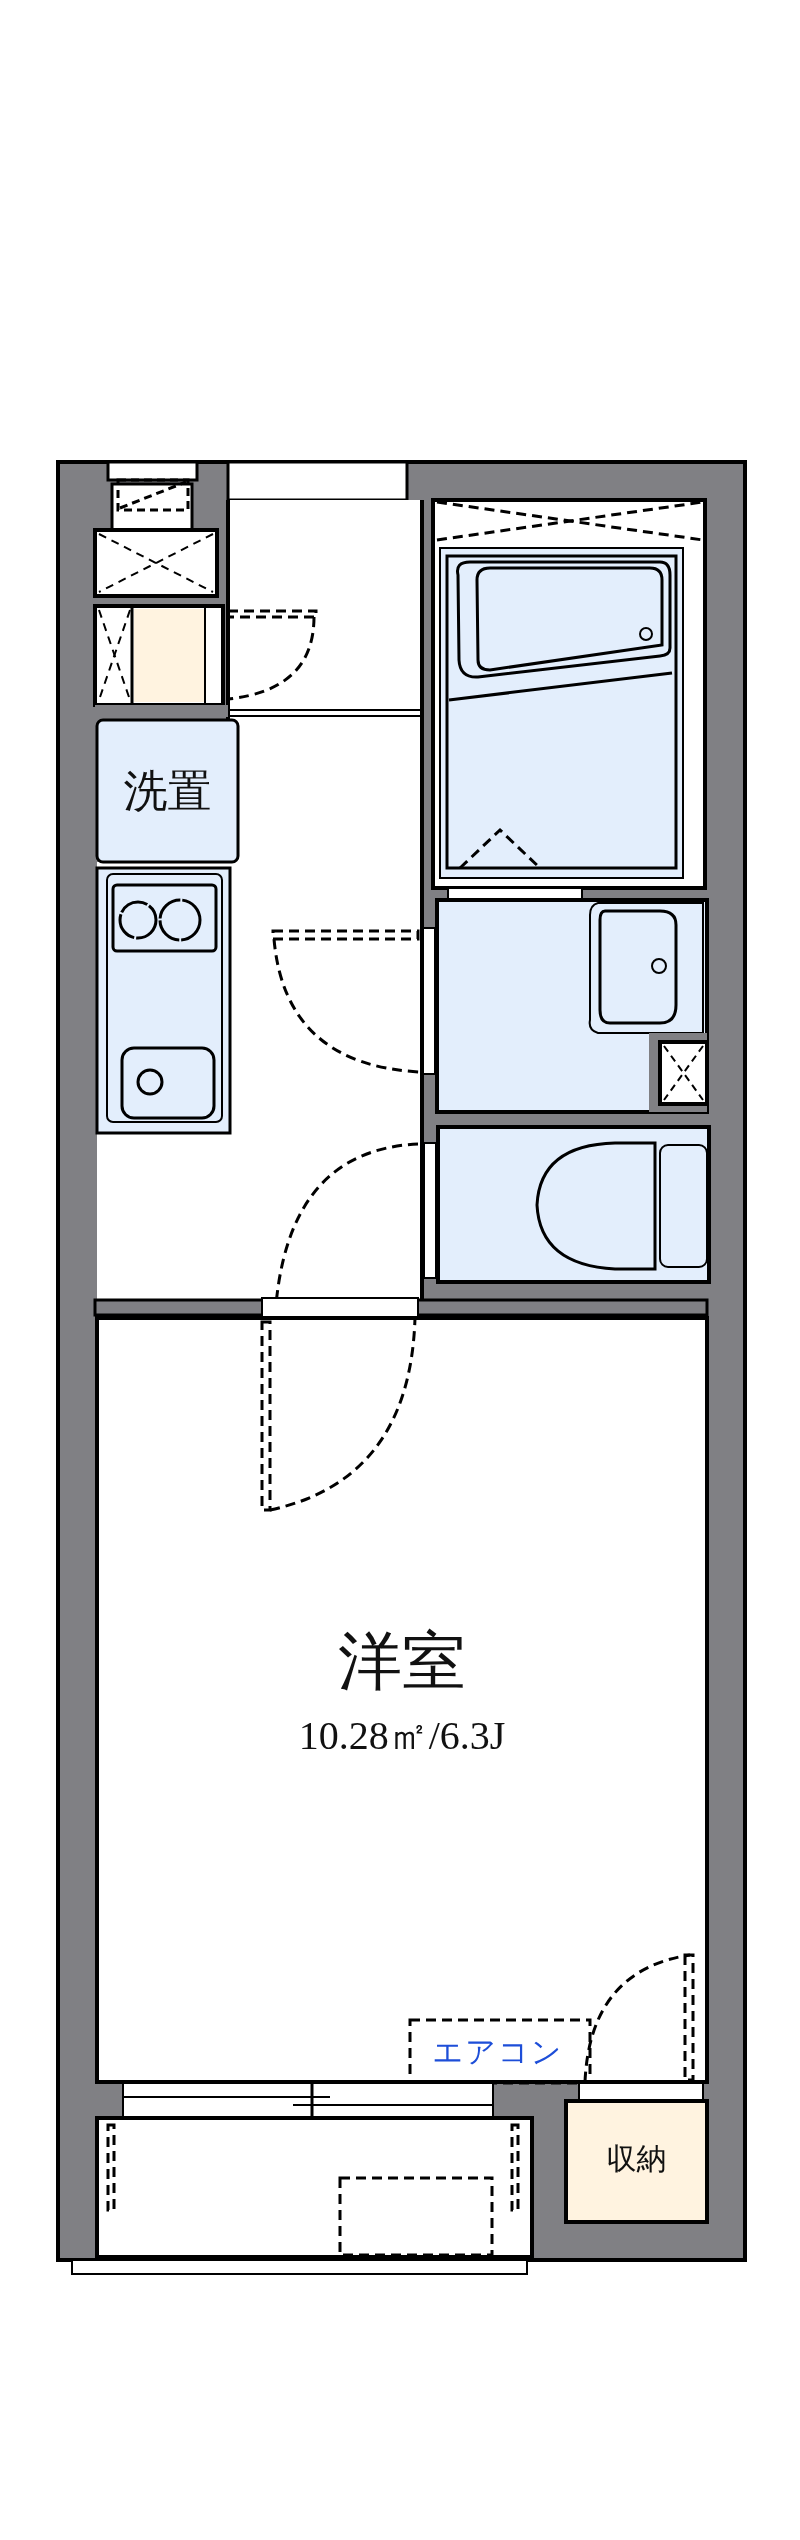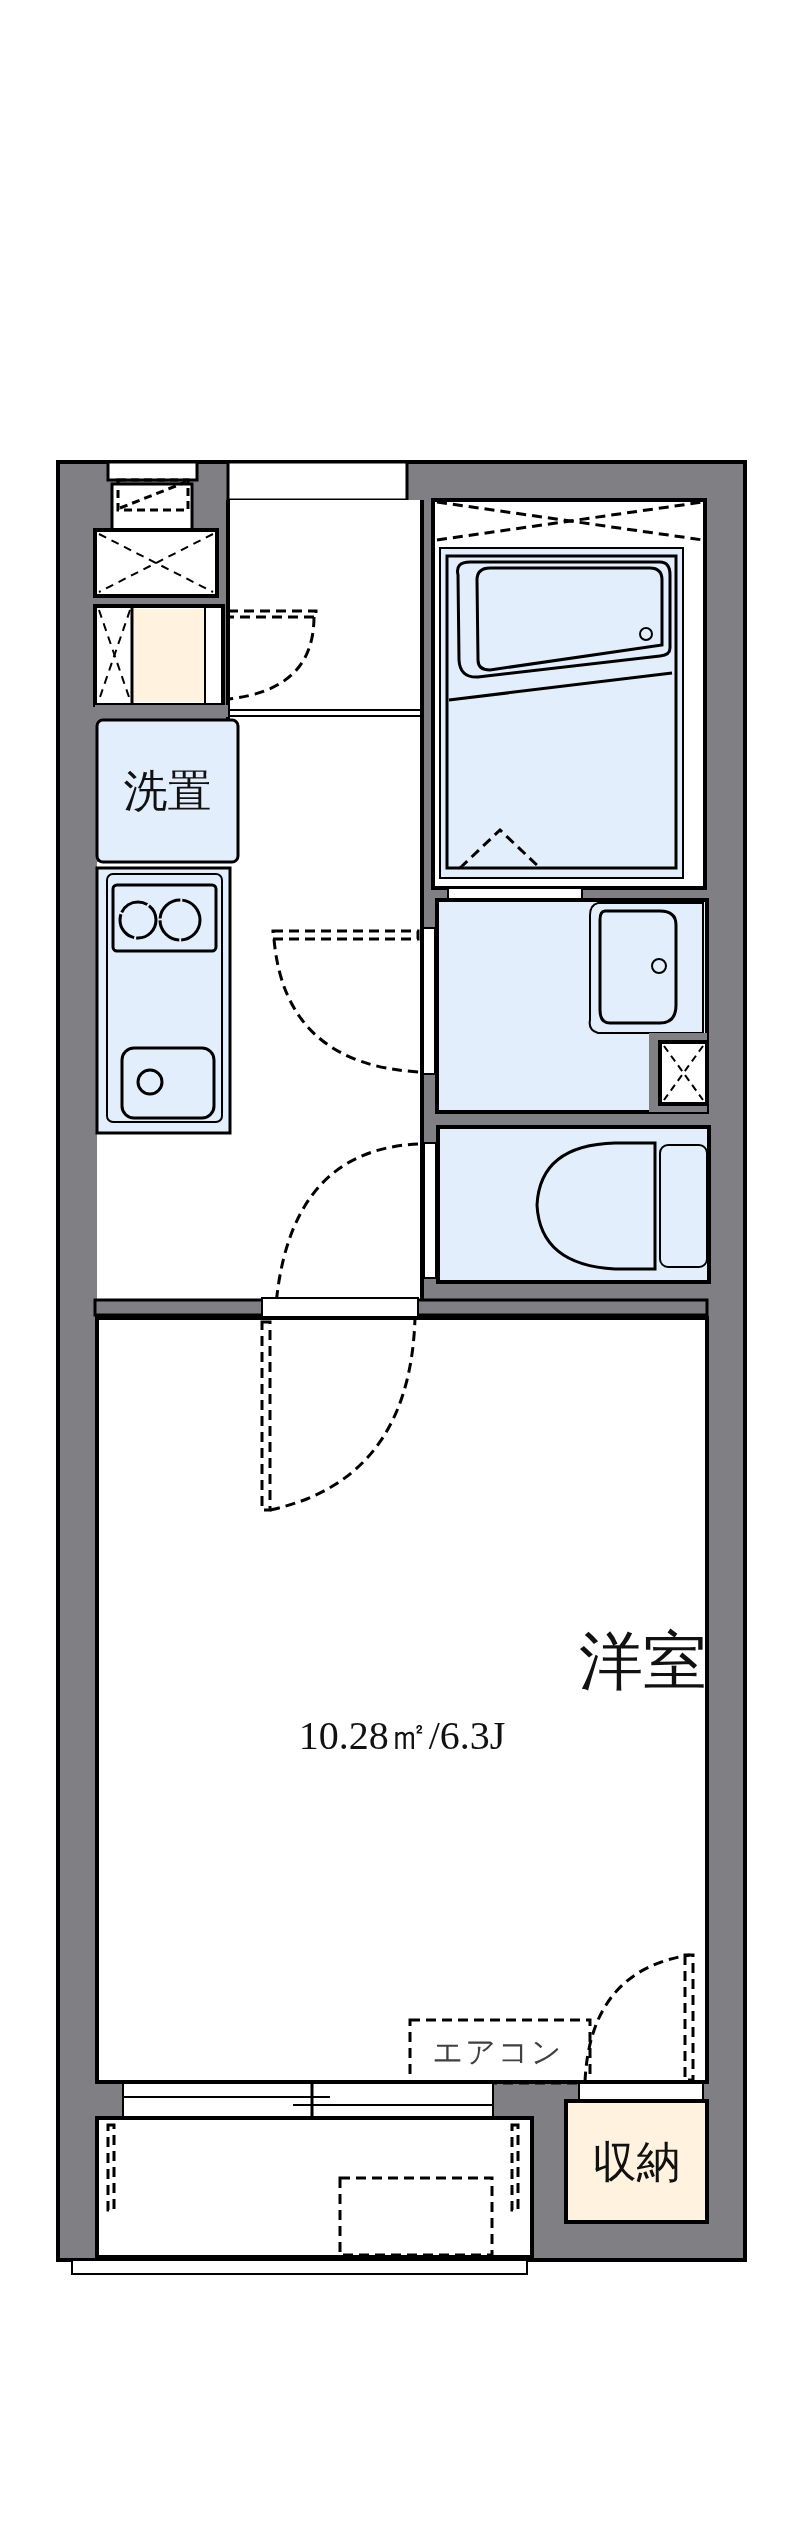"洋室" .lbl-room { text-align: right -> none }
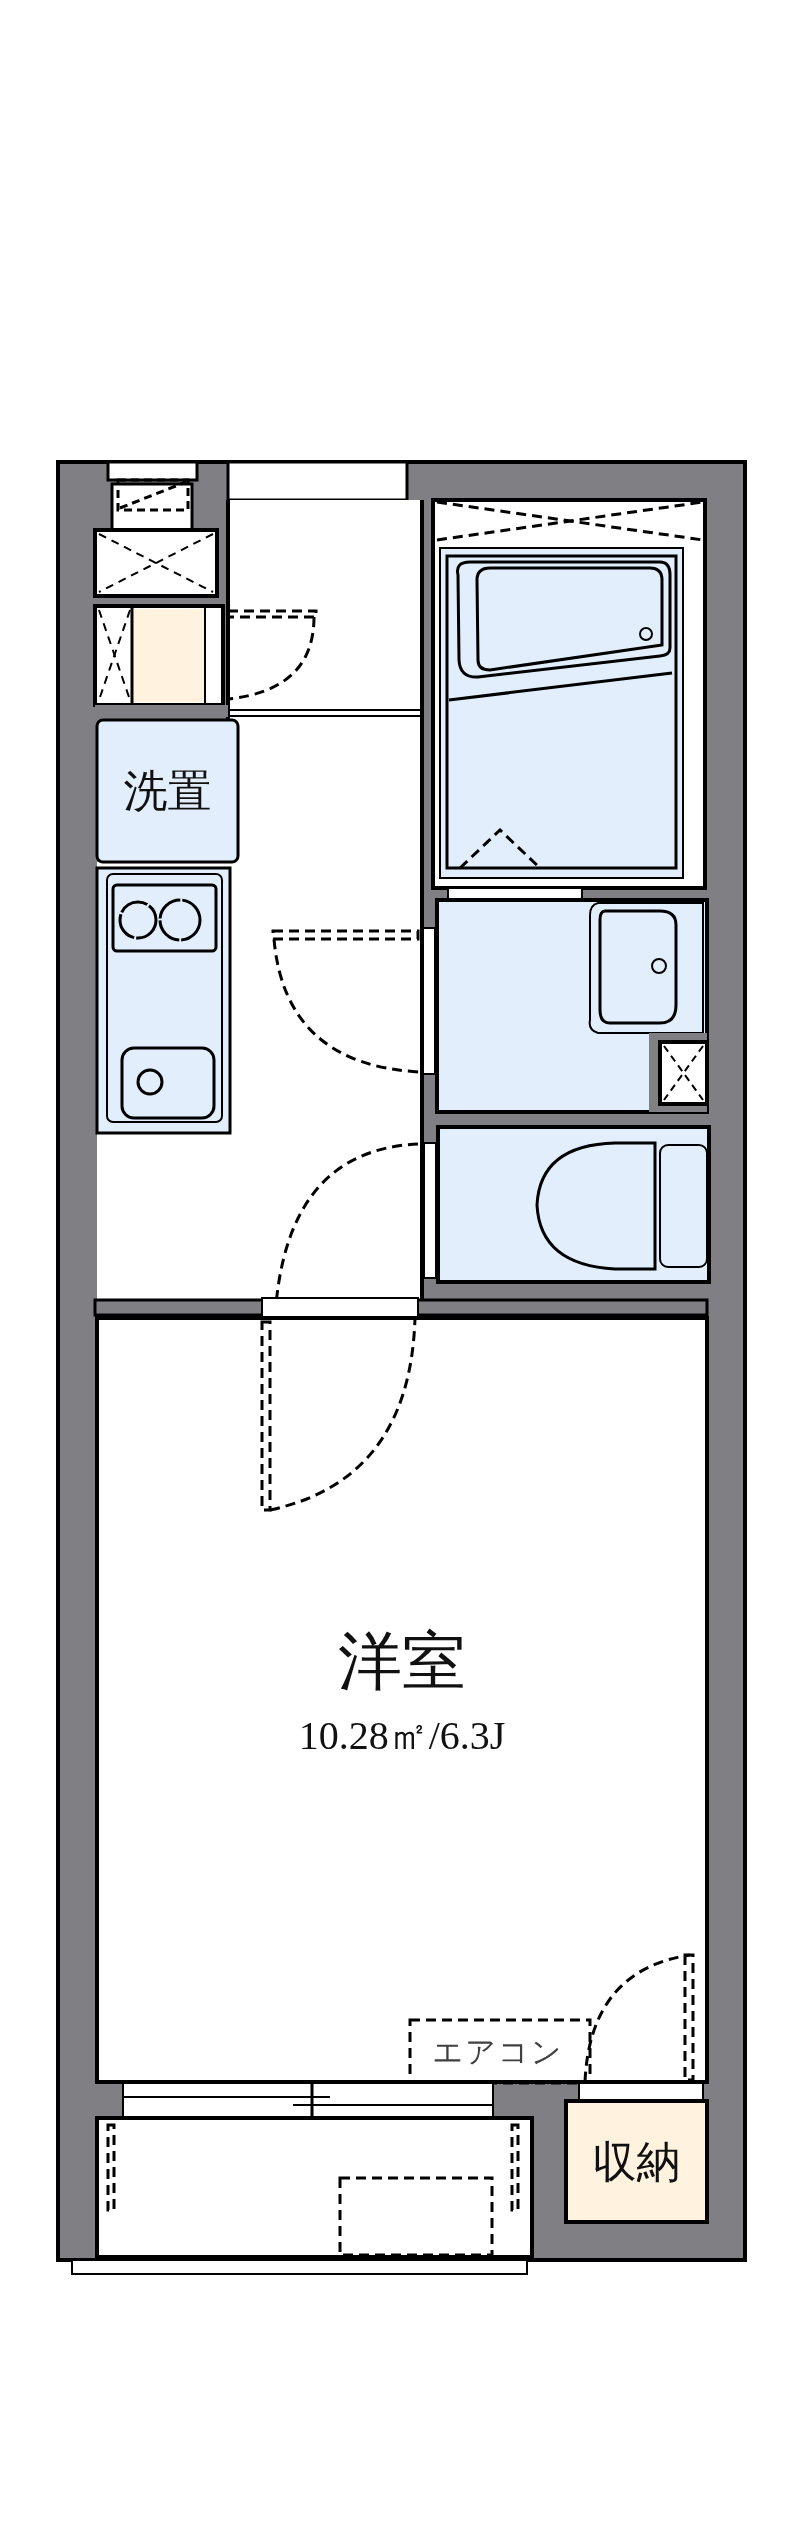"エアコン" .lbl-ac { color: #404040 -> #1d4ed8 }
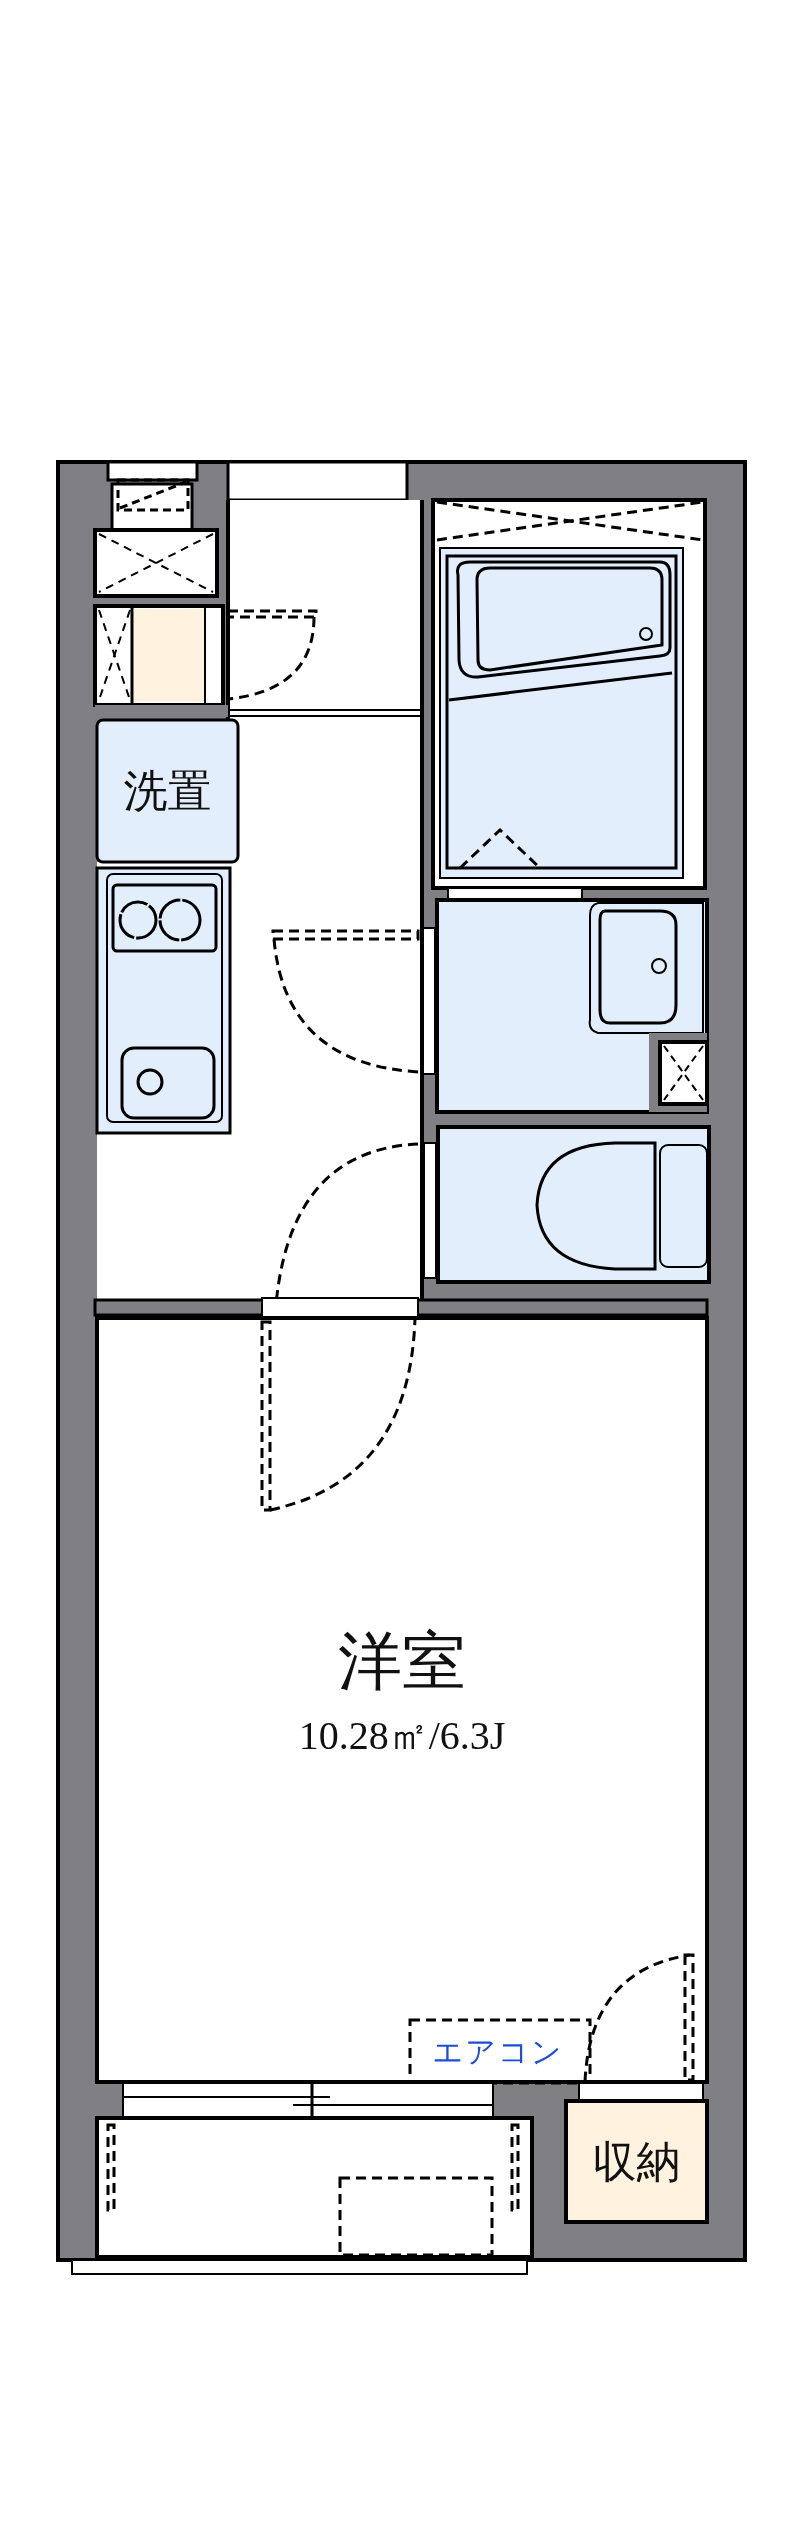"収納" .lbl-storage { font-family: none -> Liberation Mono, monospace; font-size: 44px -> 30px }
